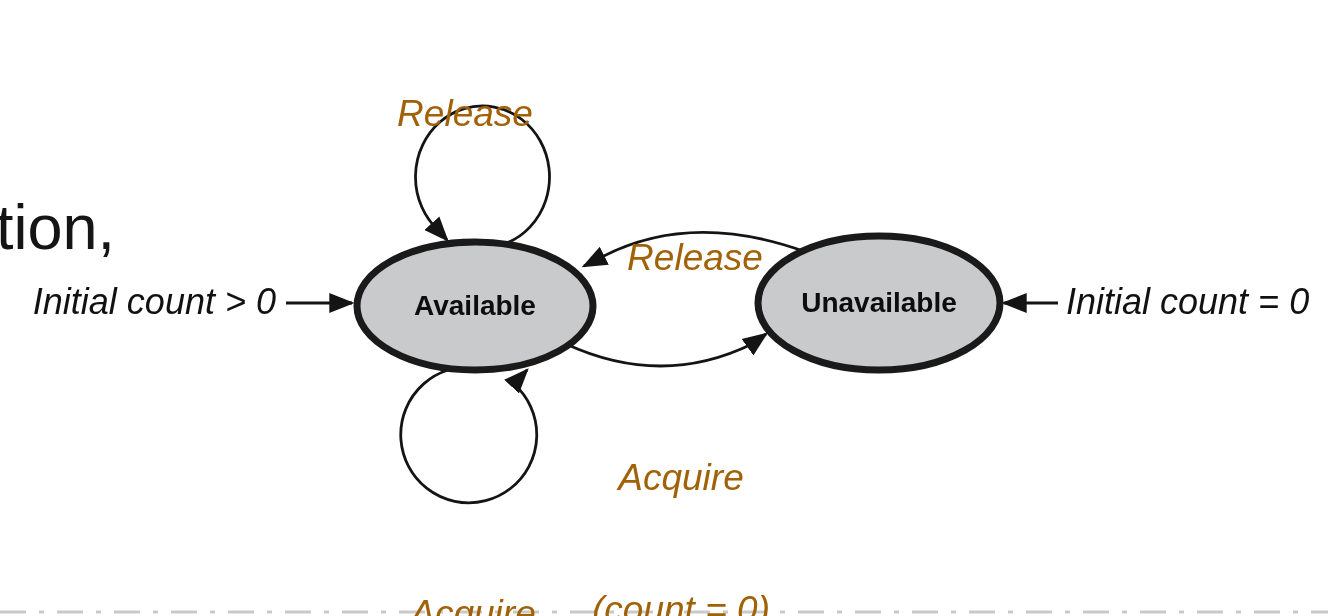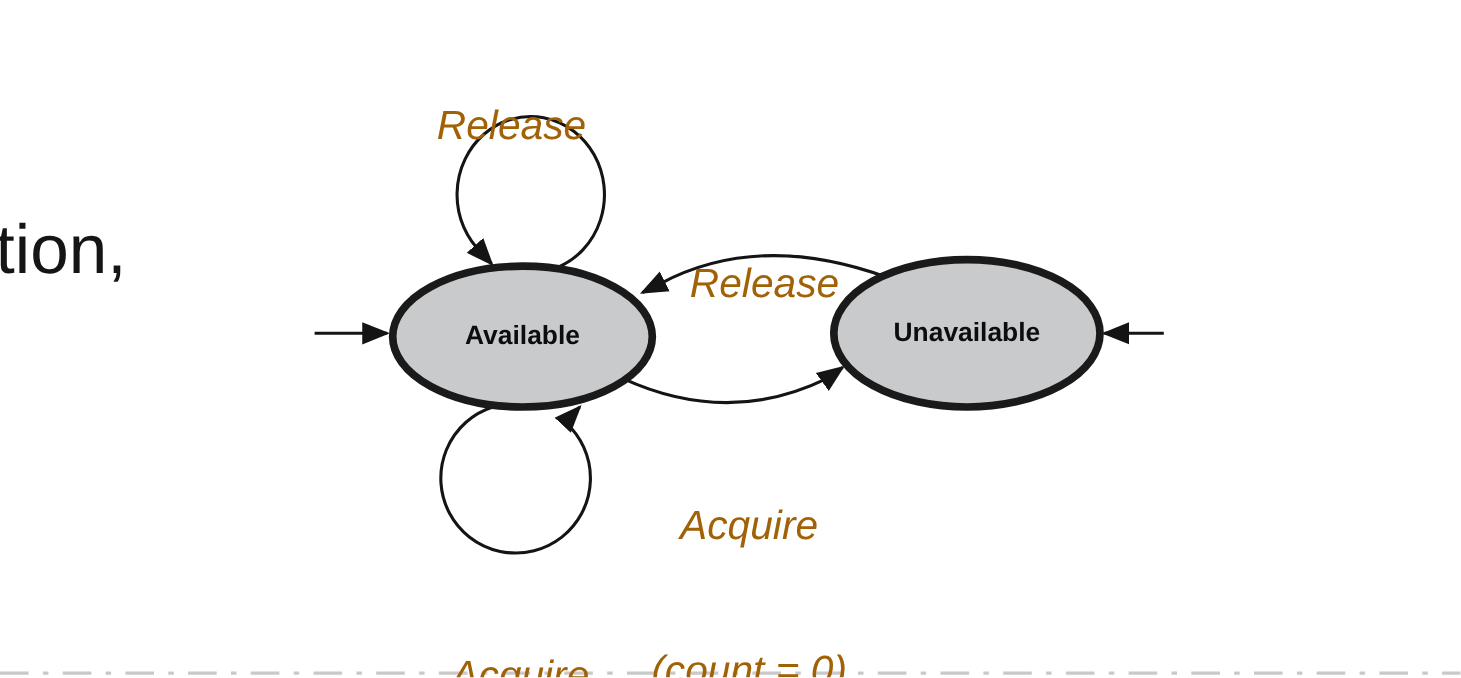"Initial count > 0" div.init-label { html: none -> <div>Initial count &gt; 0</div> }
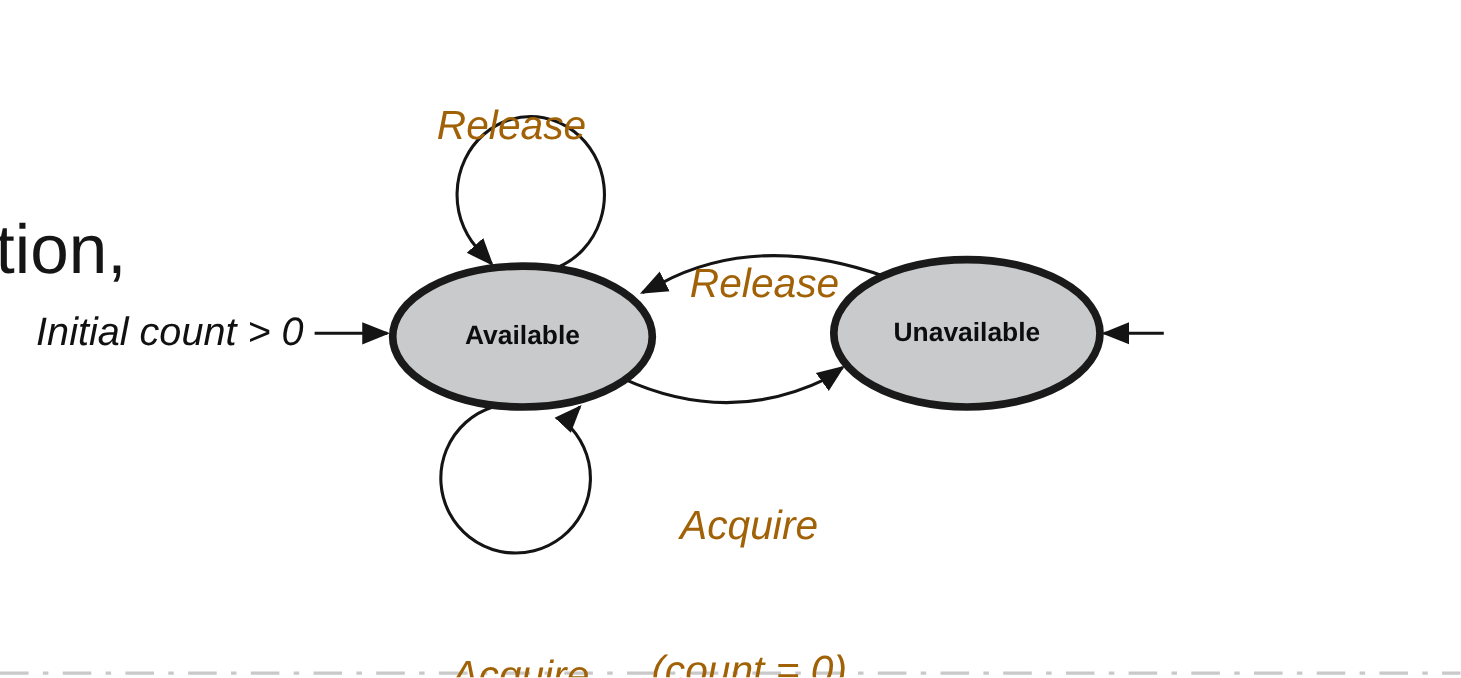"Available" .state-label { font-size: 24px -> 28px }
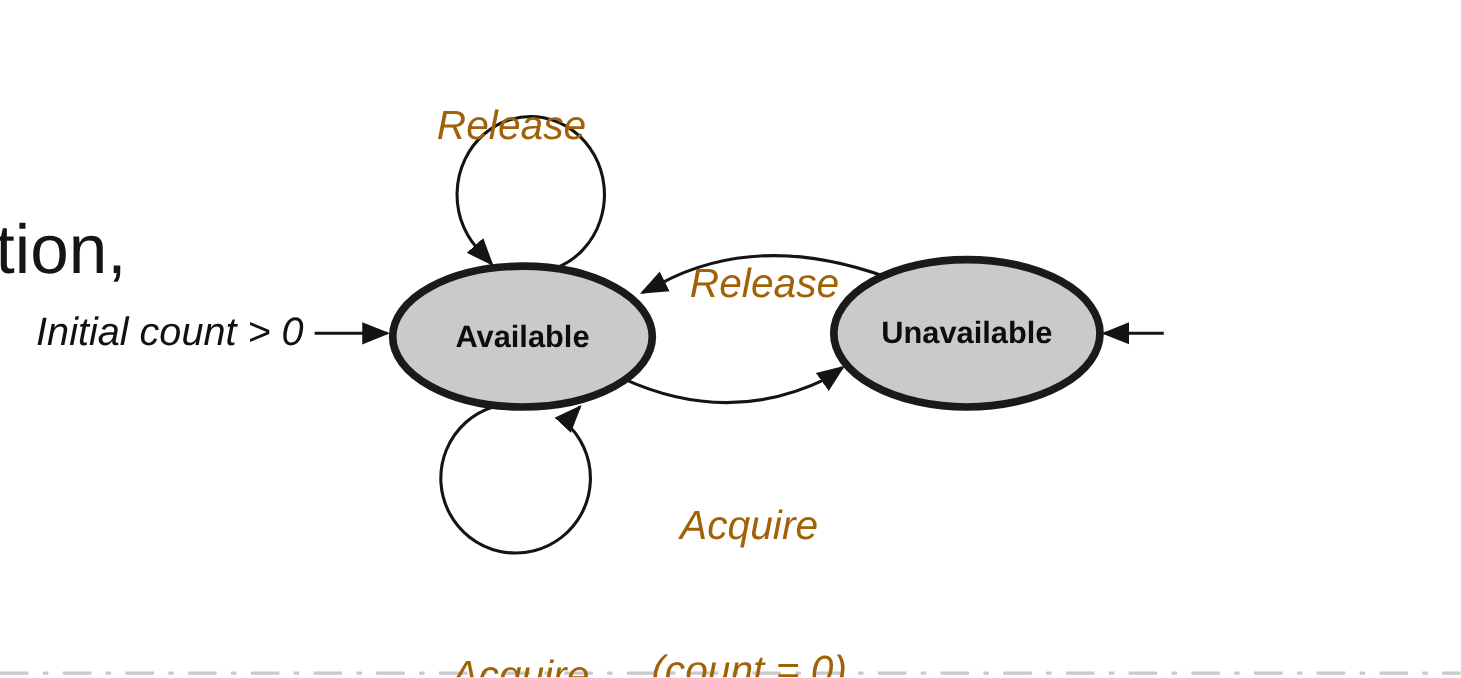"Initial count = 0" div.init-label { html: none -> <div>Initial count = 0</div> }
